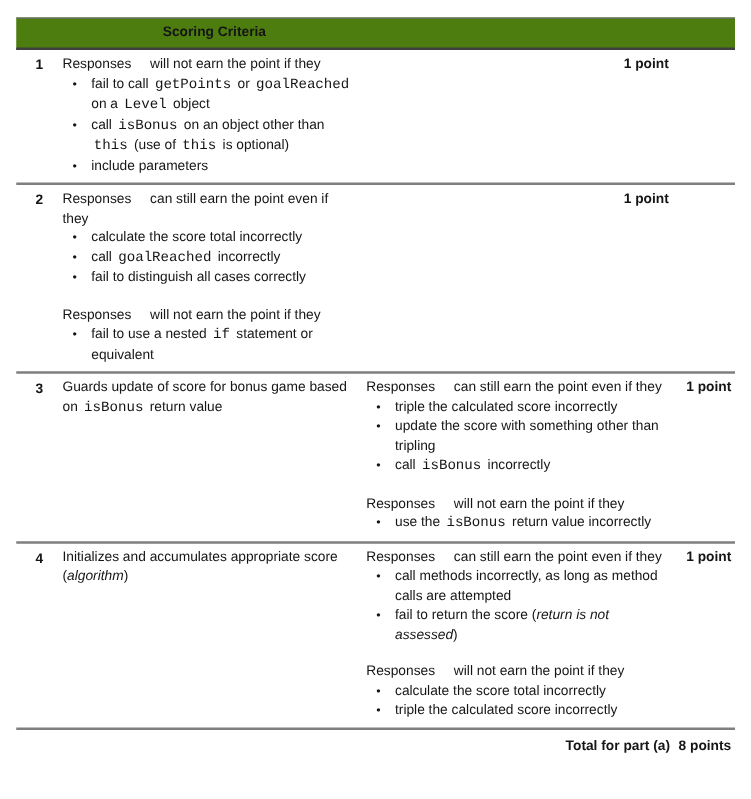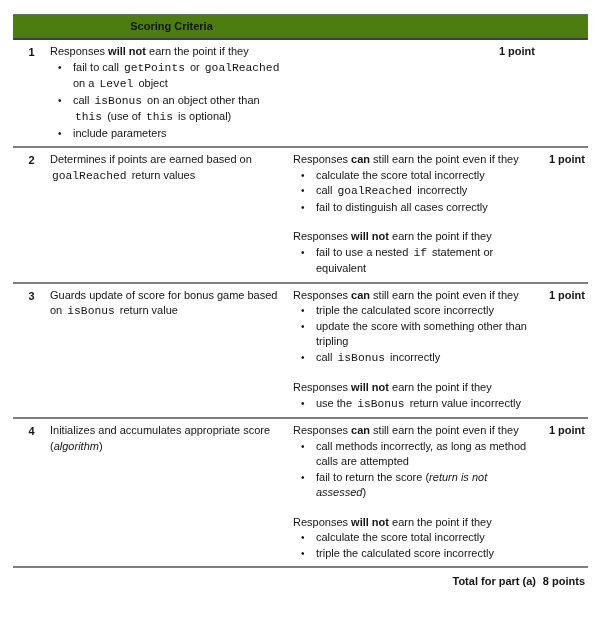"will not" .b { font-weight: bold -> normal; margin-left: none -> 12px }
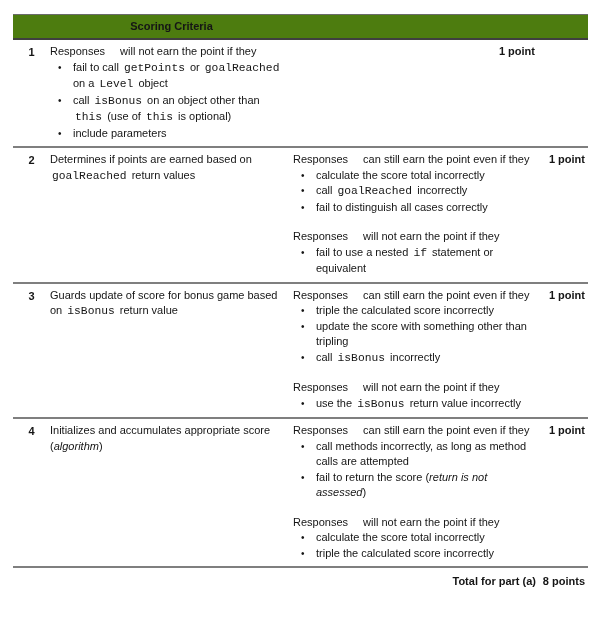"Determines if points are earned" div.cell-criteria { html: <div><span>Determines if points are earned based on </span><span>goalReached</span><span> return values</span></div> -> none }
